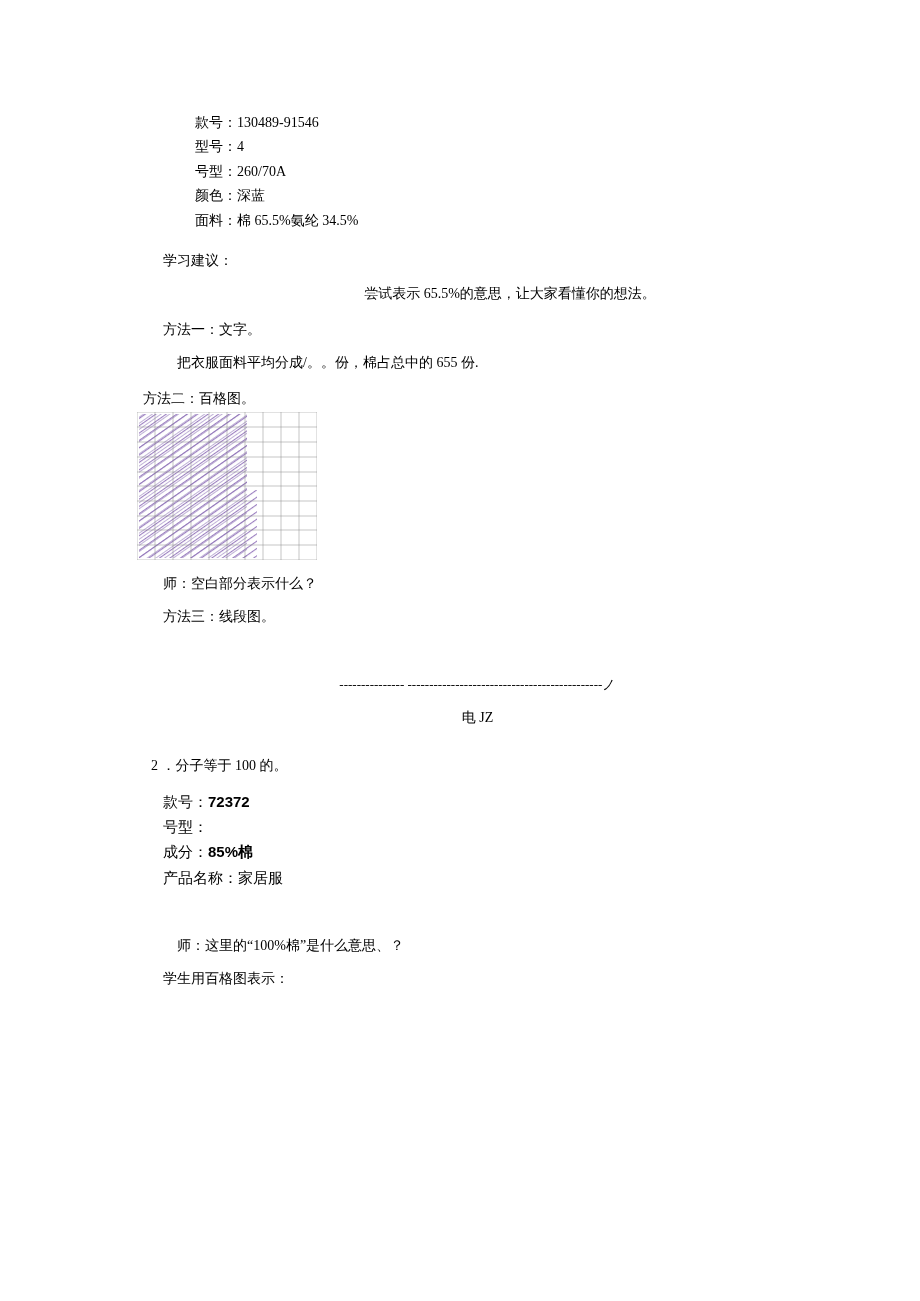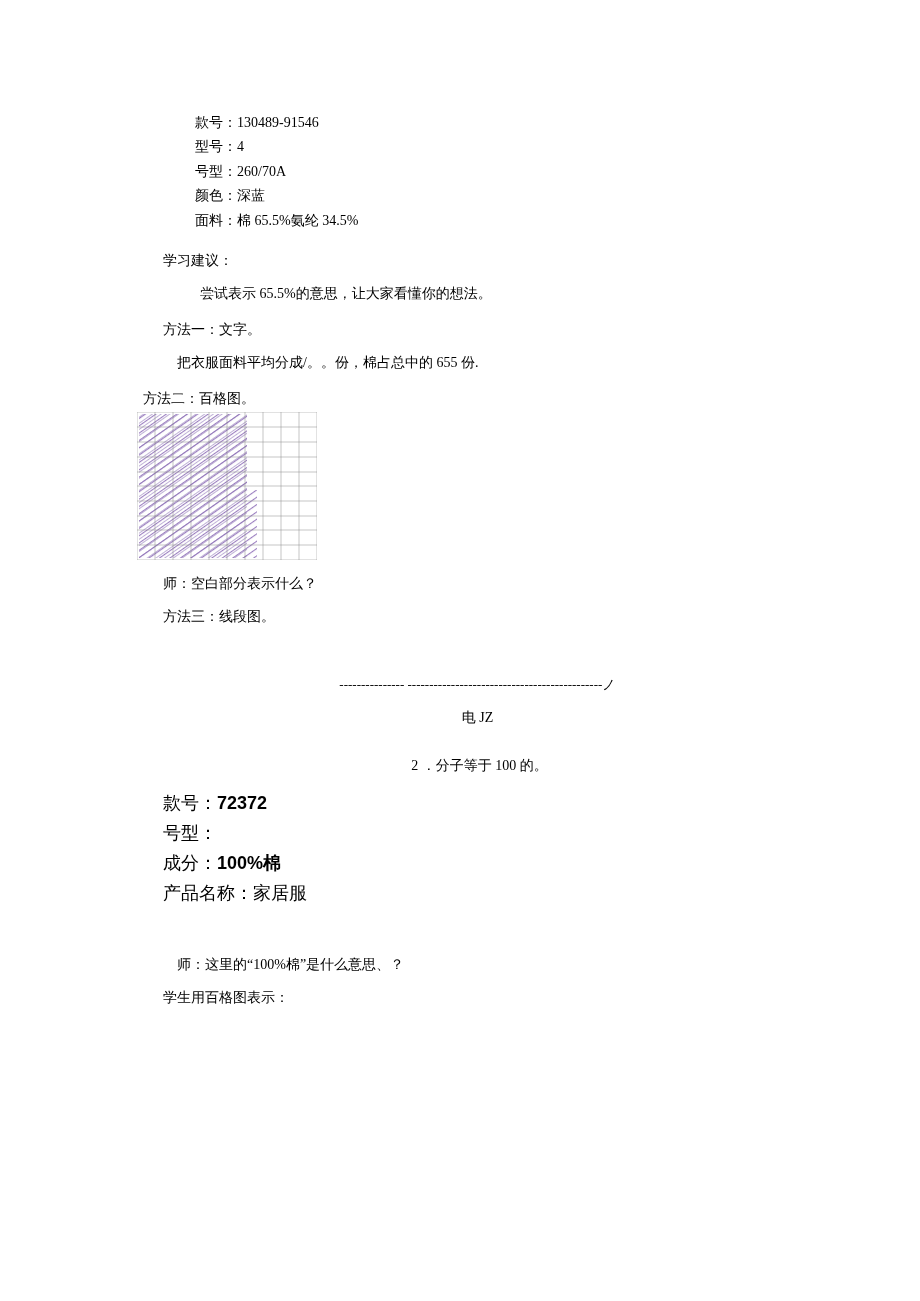"尝试表示 65.5%的意思，让大家看懂你的想法。" .indented-para { text-align: none -> center }
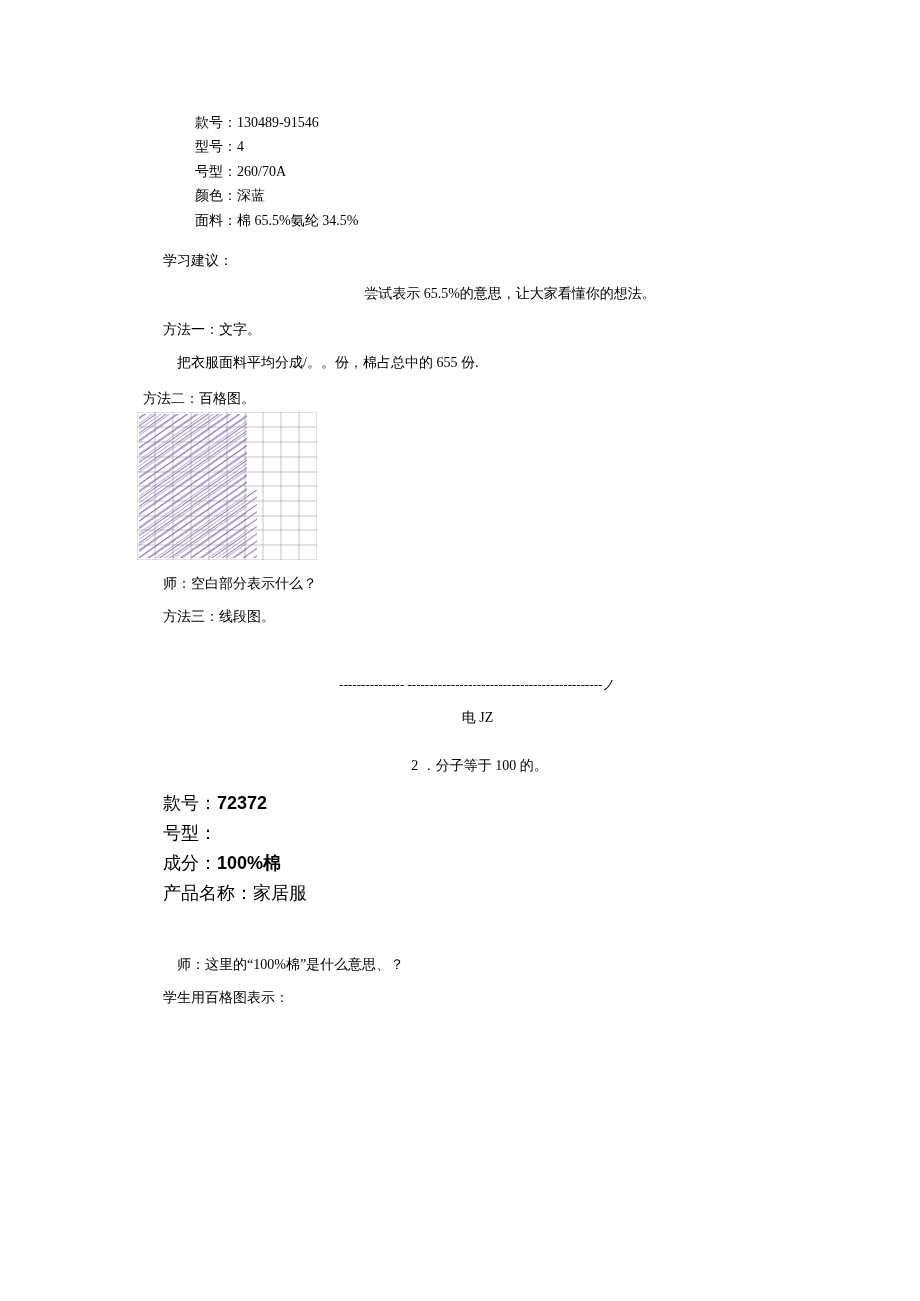"2 ．分子等于 100 的。" .num-heading { margin-left: 4px -> 16px; text-align: center -> none }
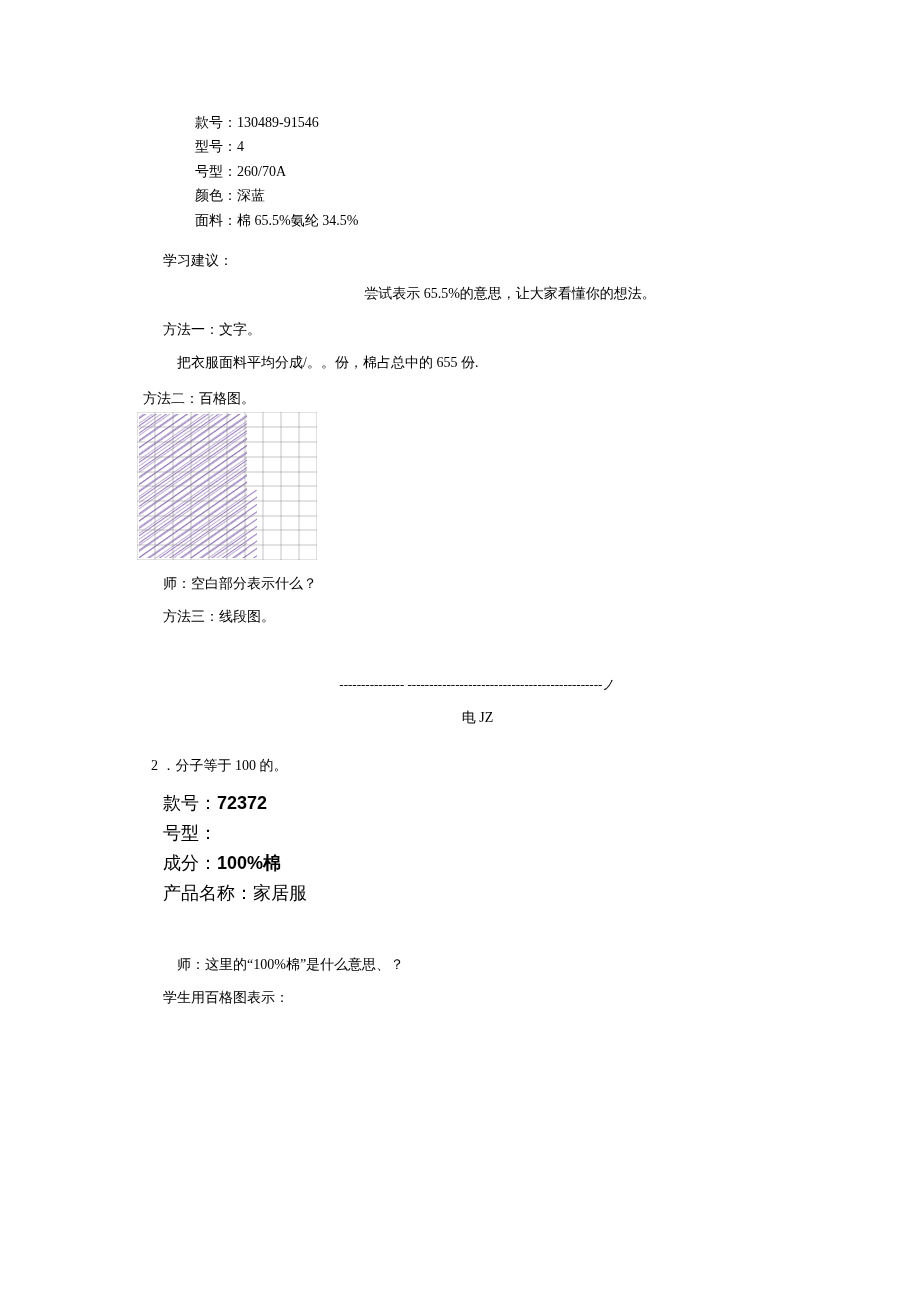"款号：72372" .label-block2 { font-size: 18px -> 15px }
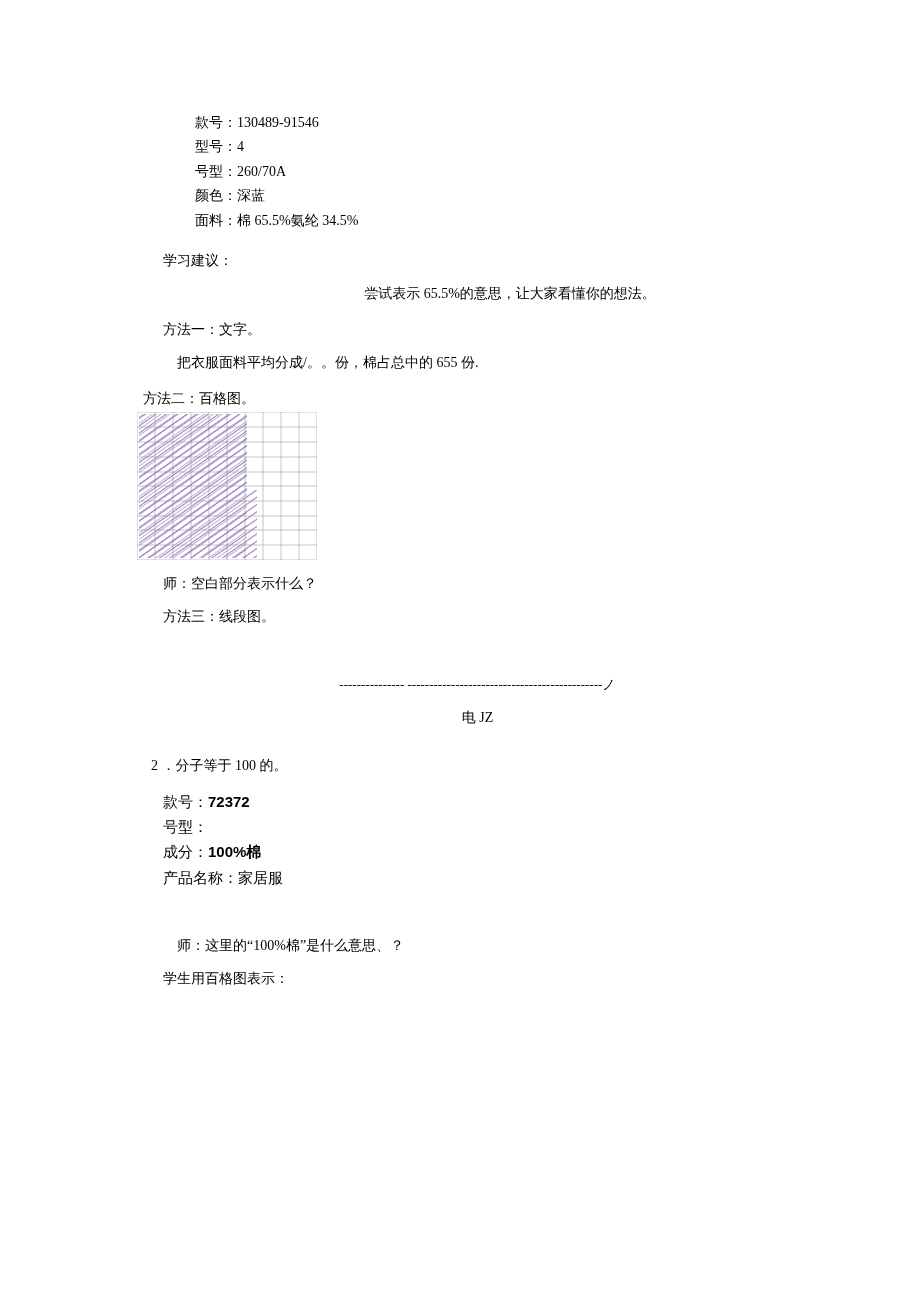"100%棉" span.bold { text: 100% -> 85% }
